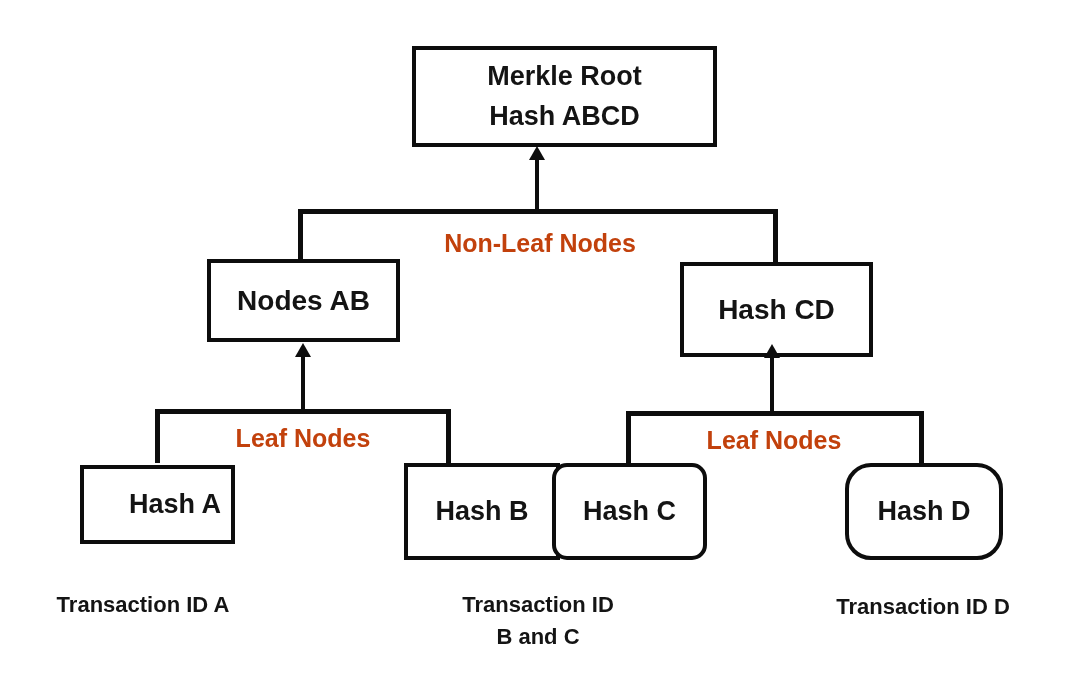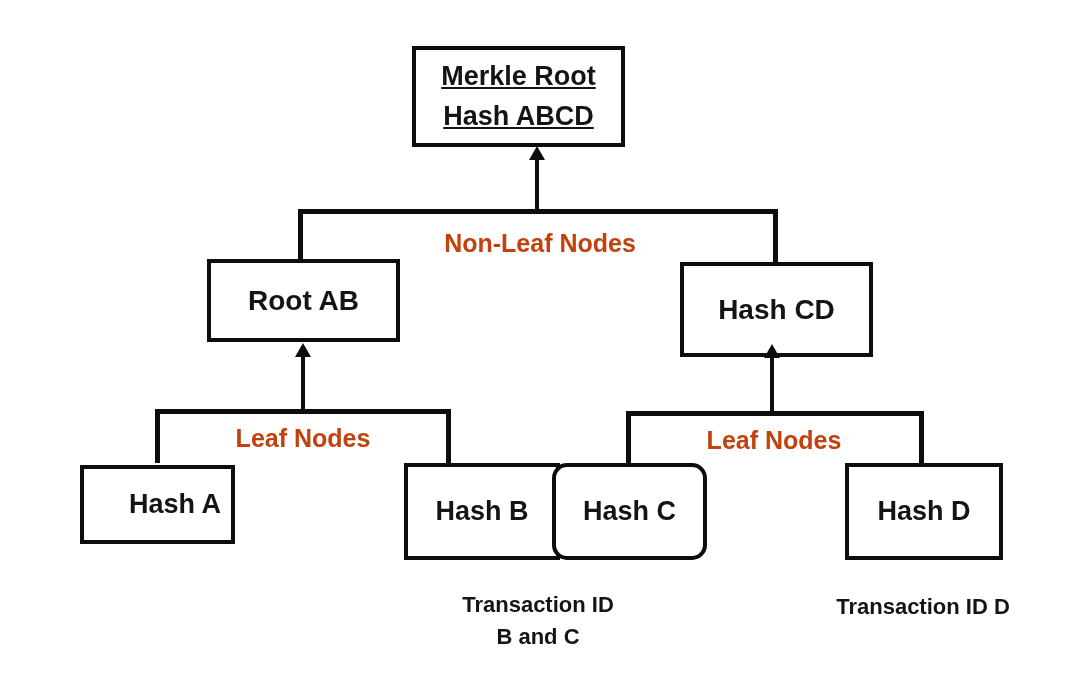"Merkle Root" div.node { text-decoration: underline -> none; width: 213px -> 305px }
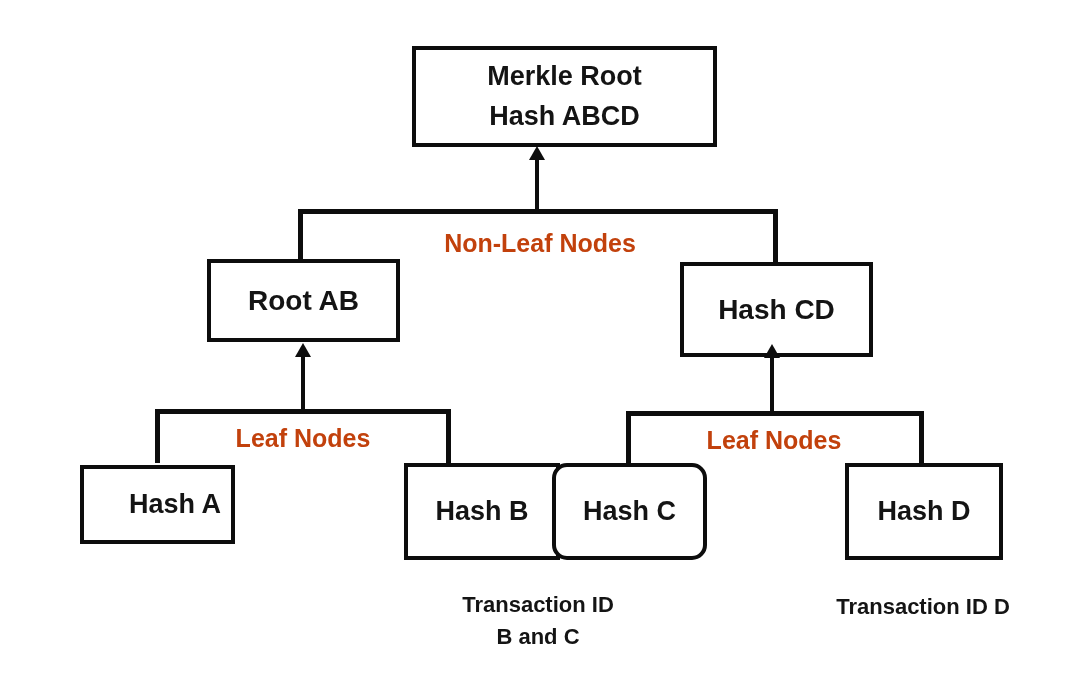"Root AB" span.lbl { text: Root -> Nodes }
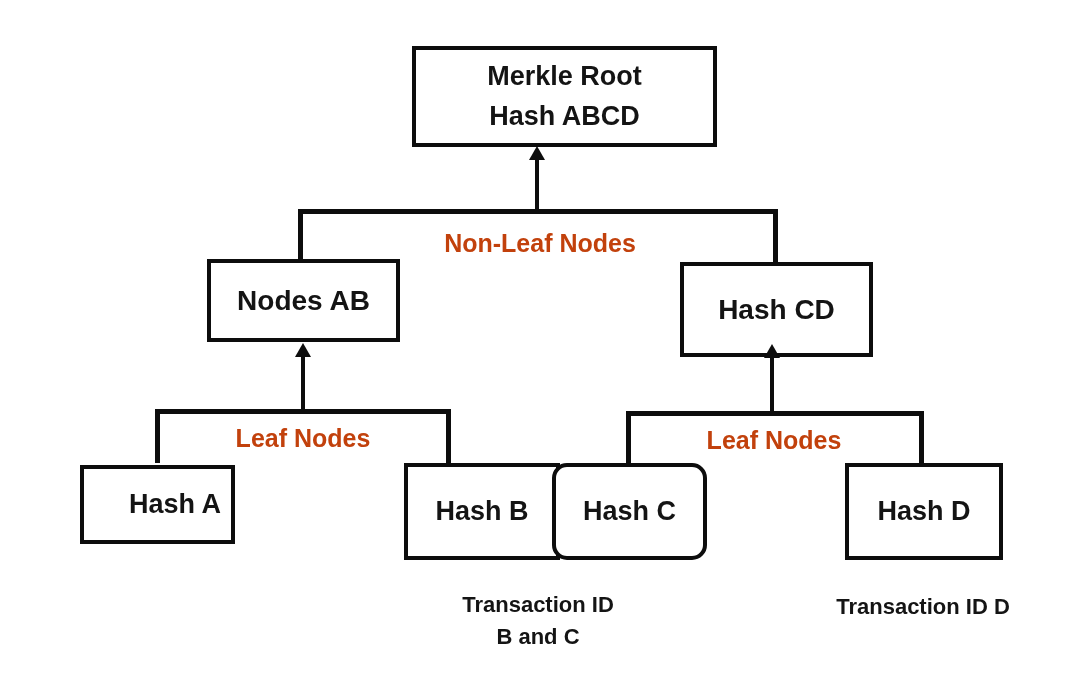"Hash D" div.node { border-radius: none -> 26px }
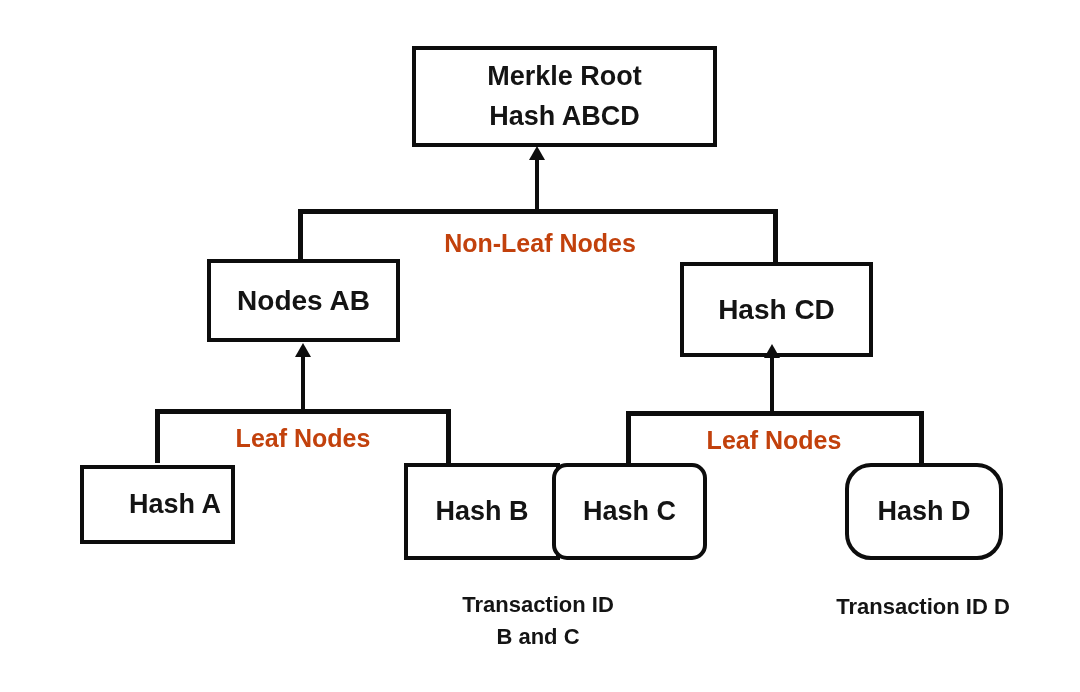"Transaction ID A" div.caption { html: none -> <div>Transaction ID A</div> }
